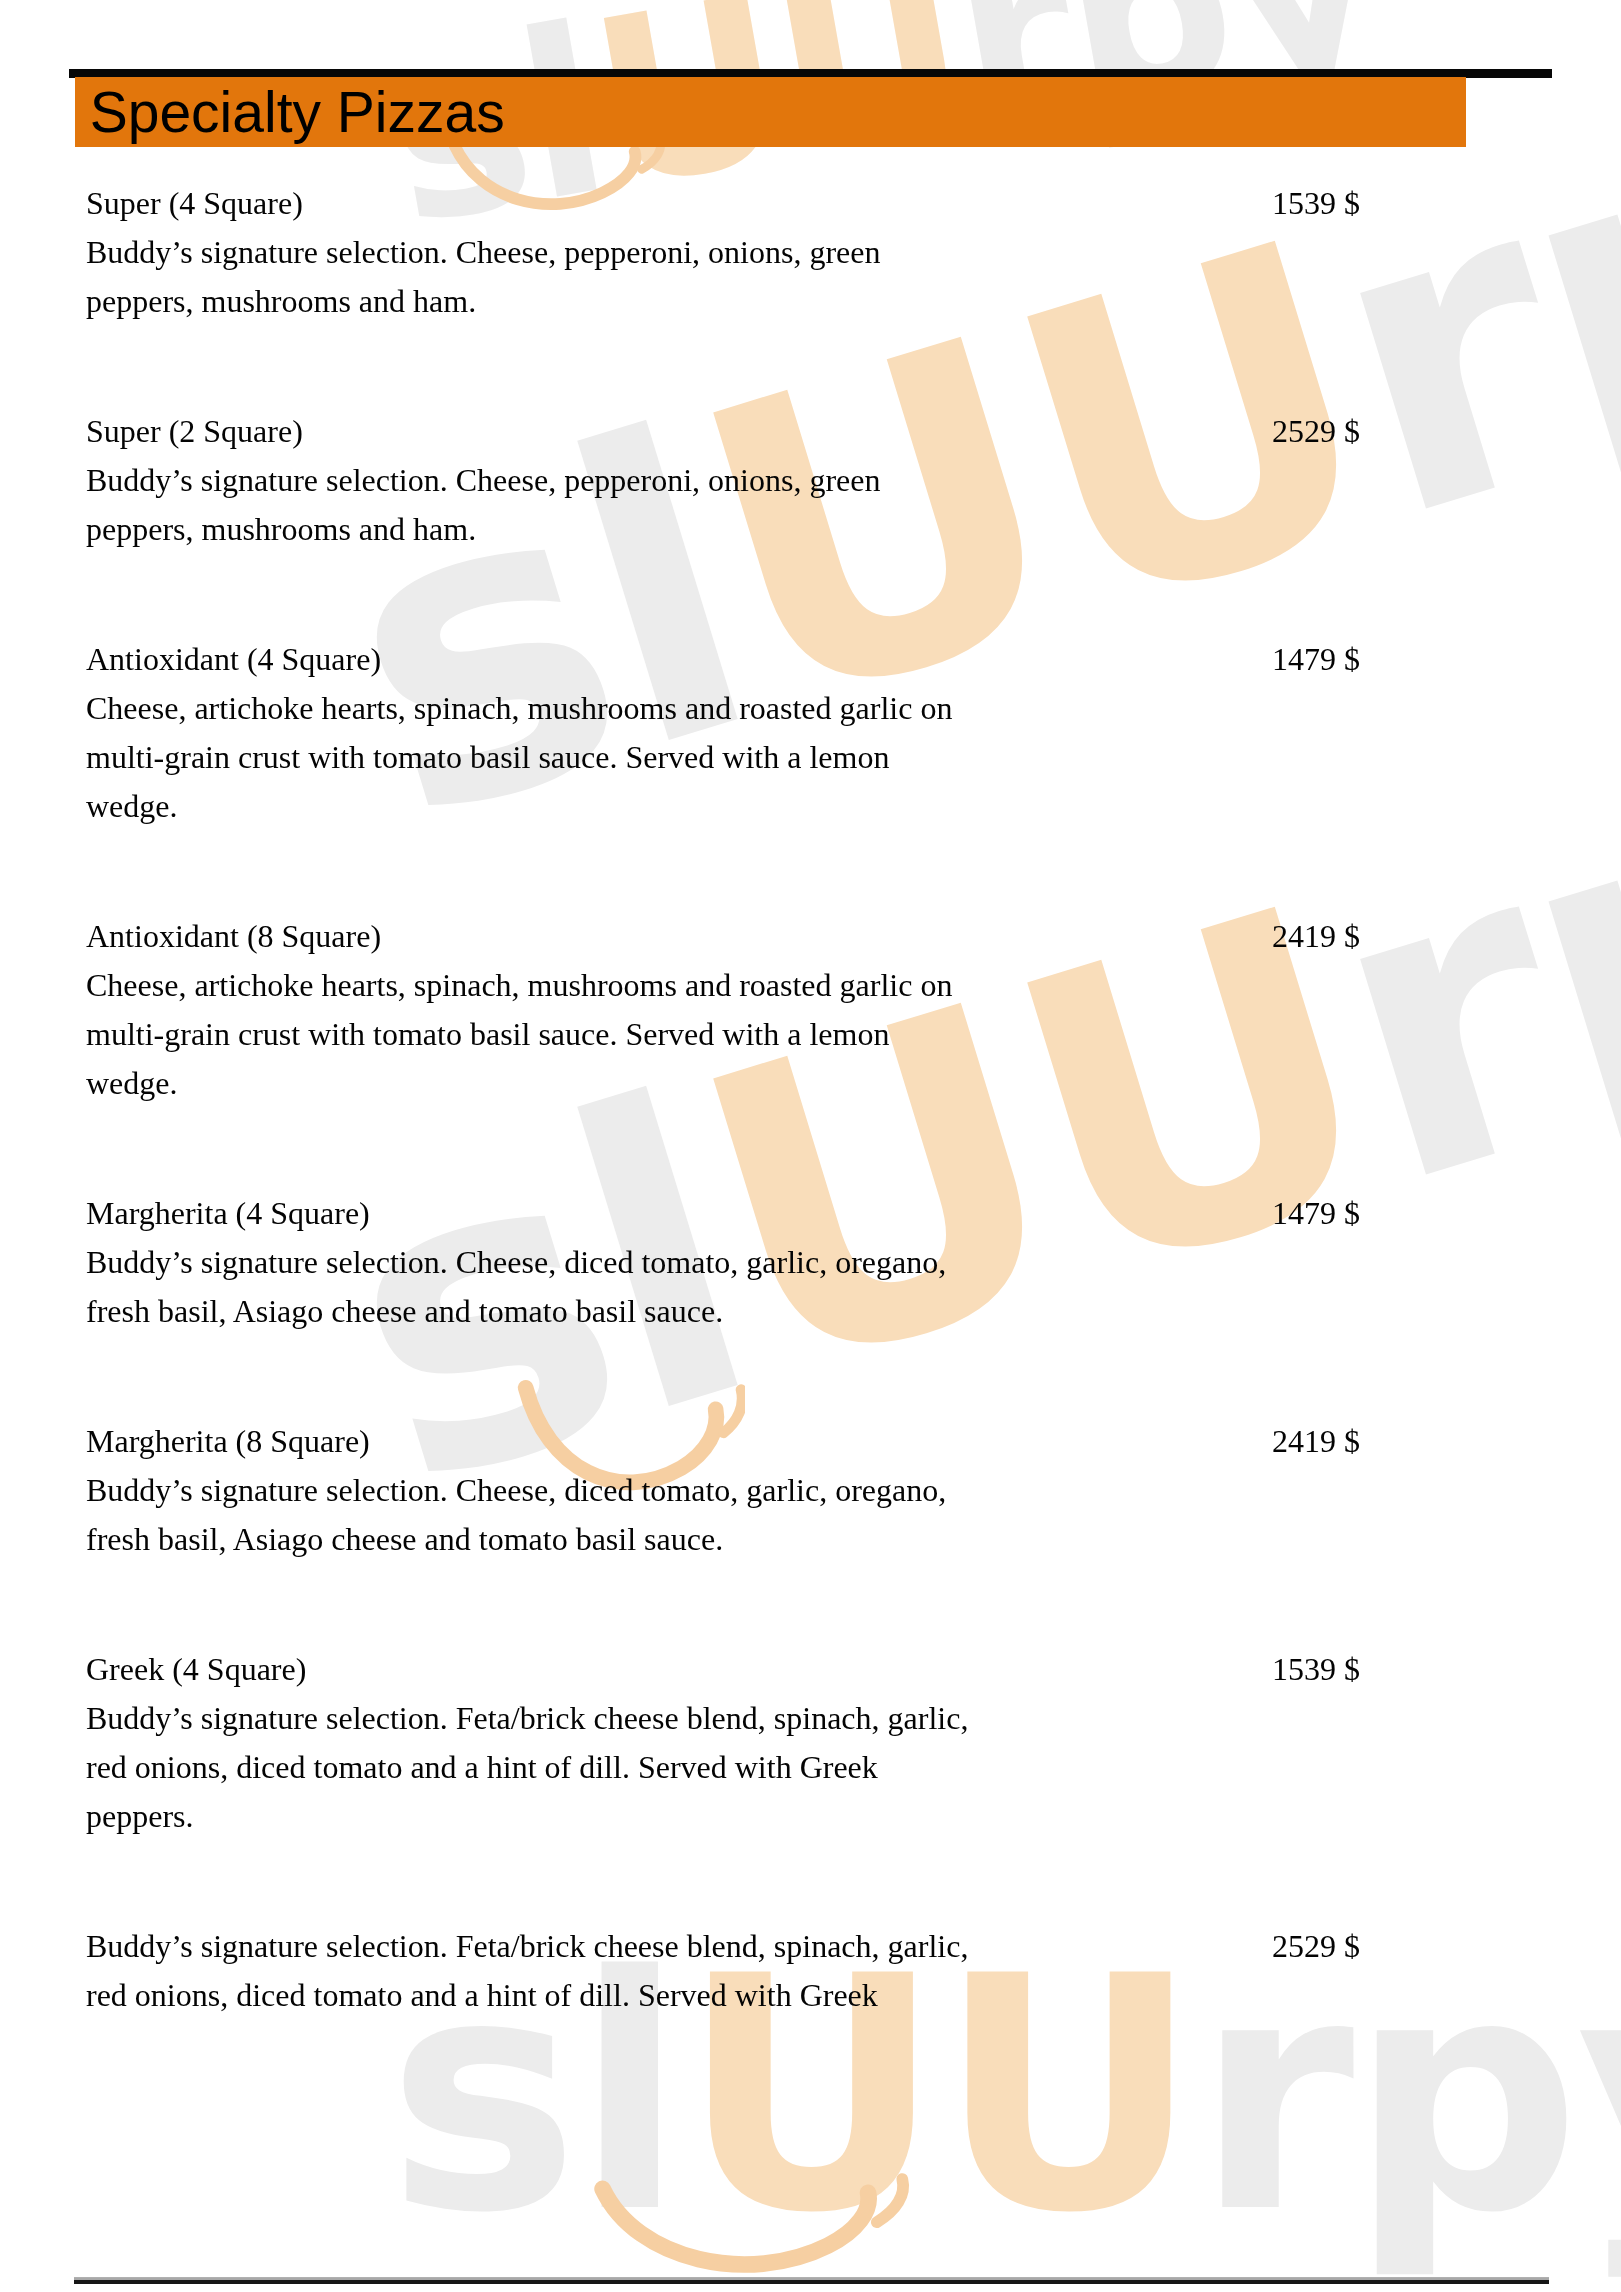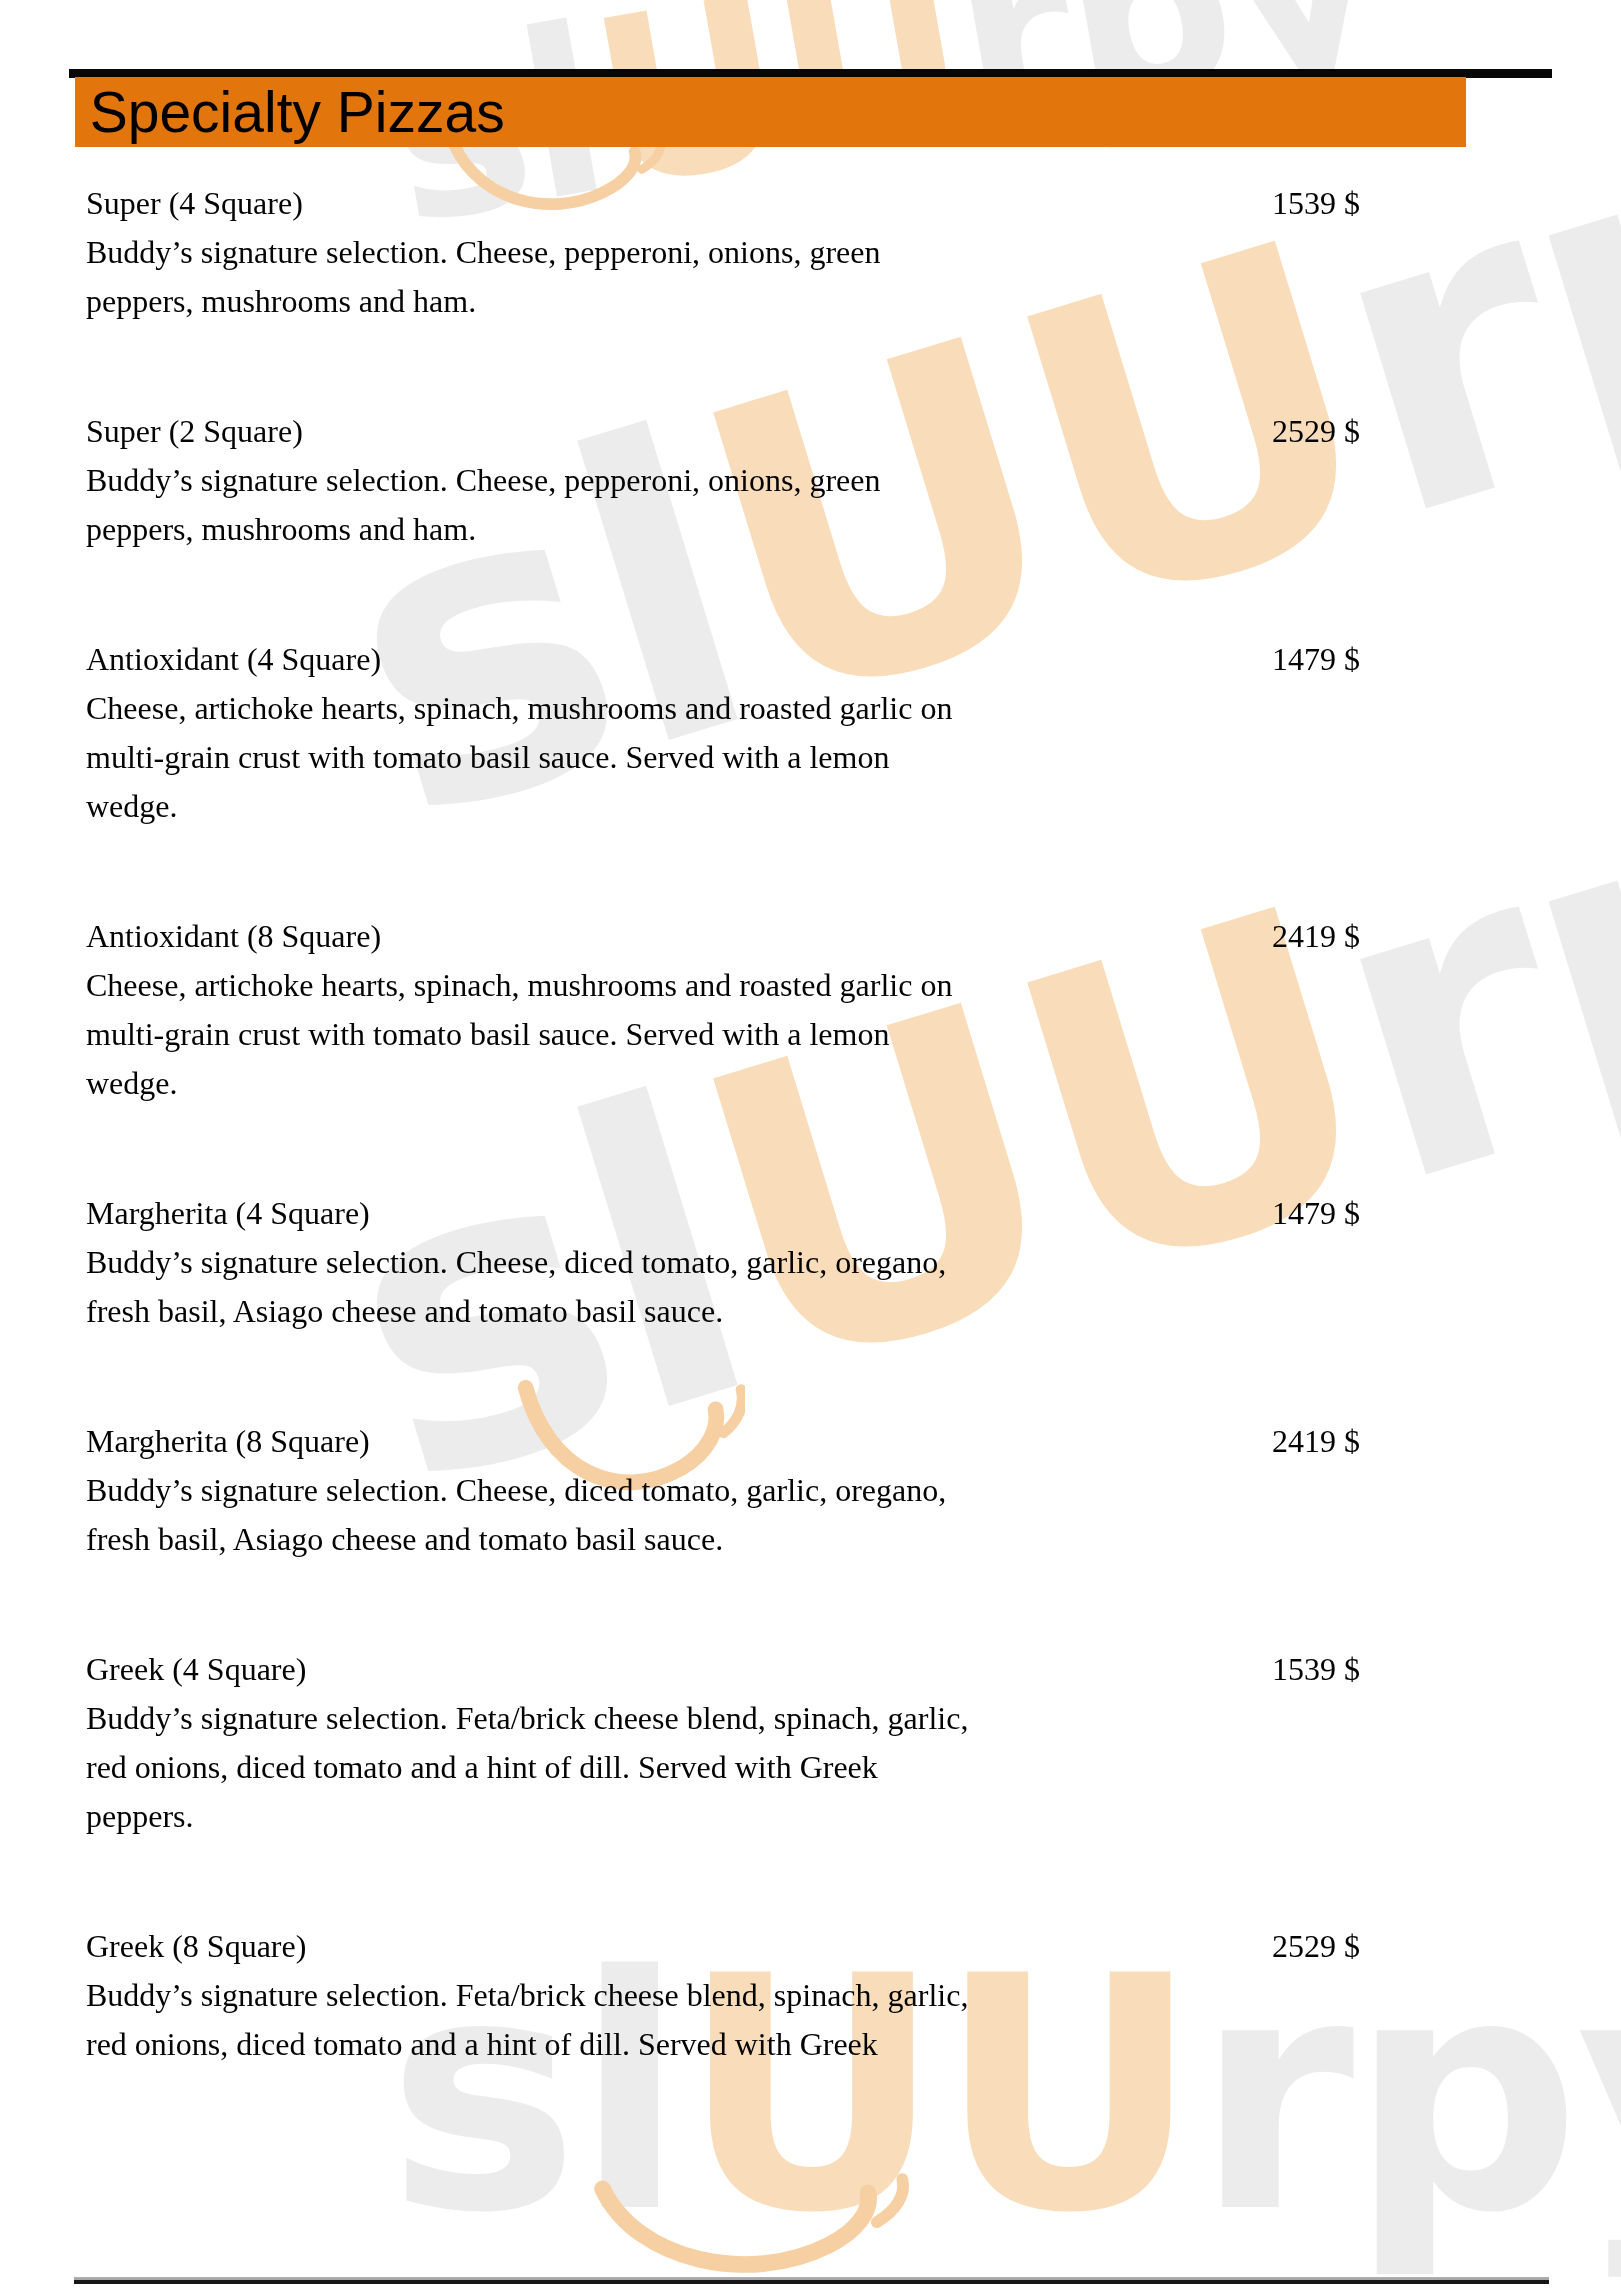"Greek (8 Square)" div.item-name { html: <div>Greek (8 Square)</div> -> none }
